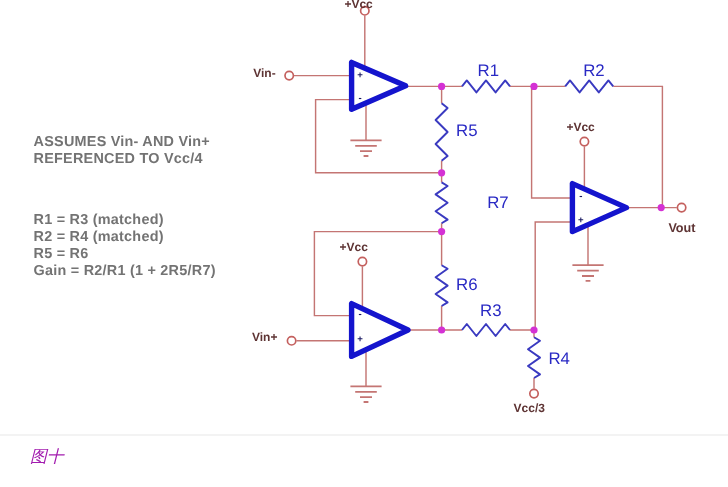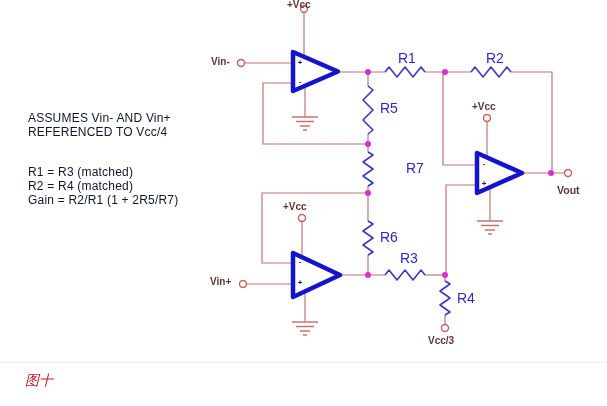"ASSUMES Vin- AND Vin+" .notes { color: #0f172a -> #737373; font-weight: normal -> bold }
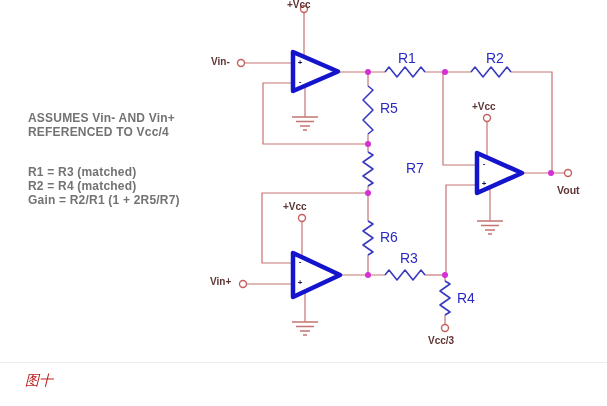"R1 = R3 (matched)" .note-gap { margin-top: 26px -> 37px }
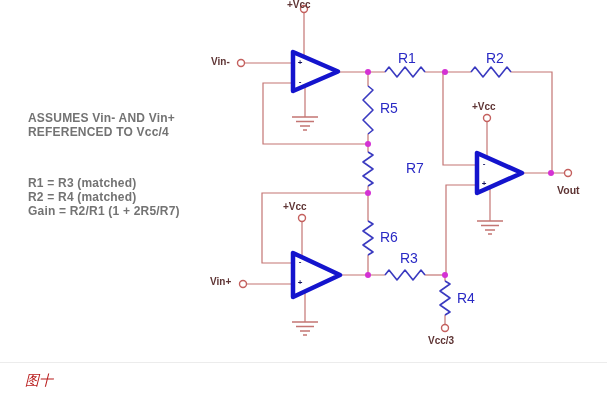"R5 = R6" div { html: none -> <div>R5 = R6</div> }
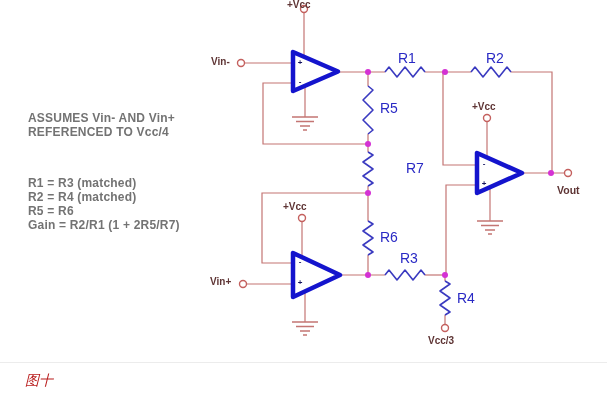"图十" .caption { color: #b91c1c -> #a21caf }
